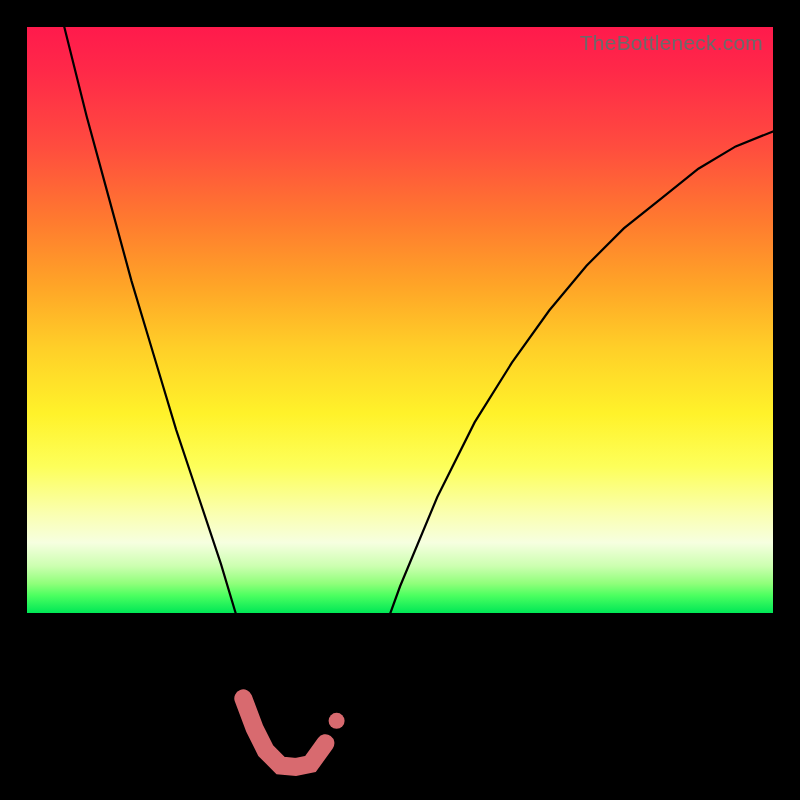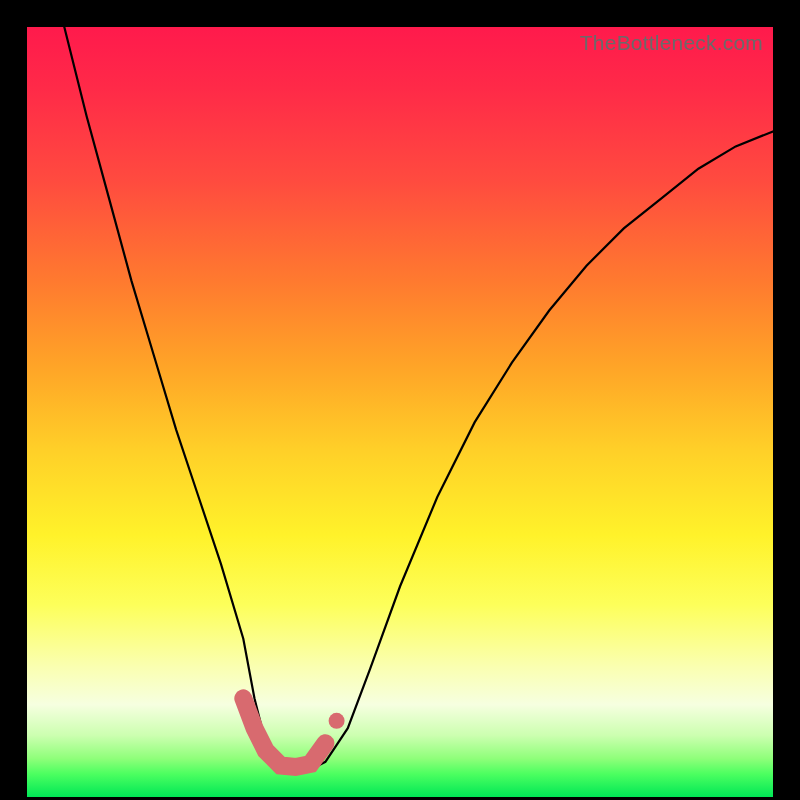"TheBottleneck.com" .plot { height: 770px -> 586px }
